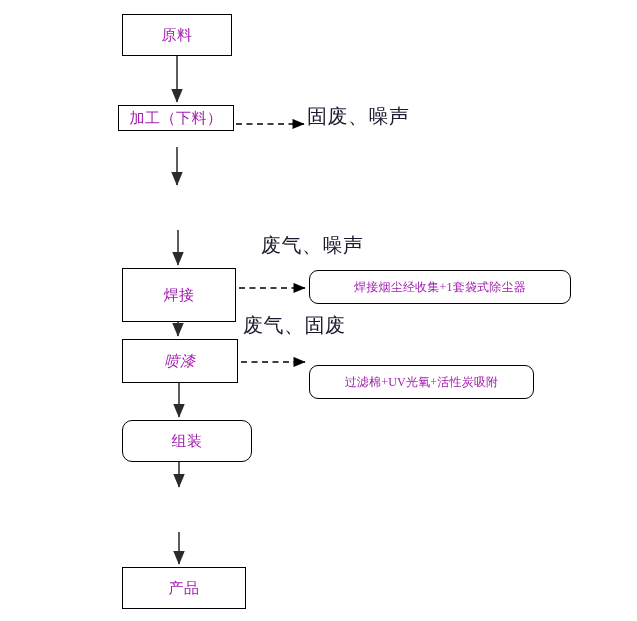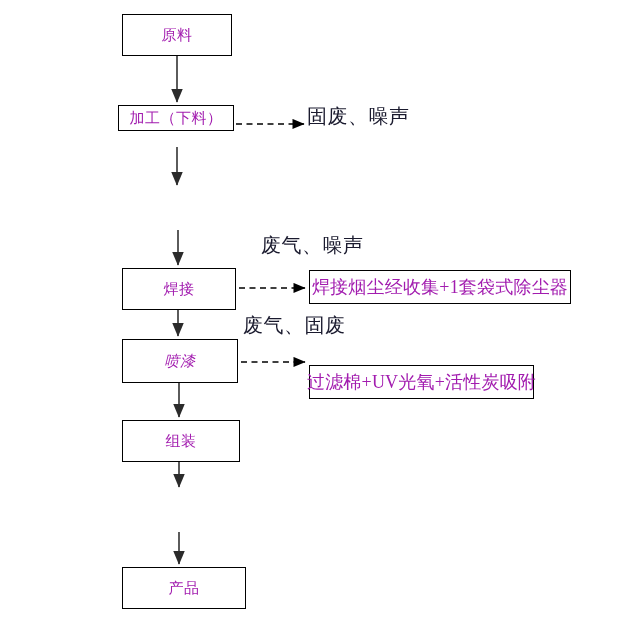"焊接" div.node { height: 42px -> 54px }
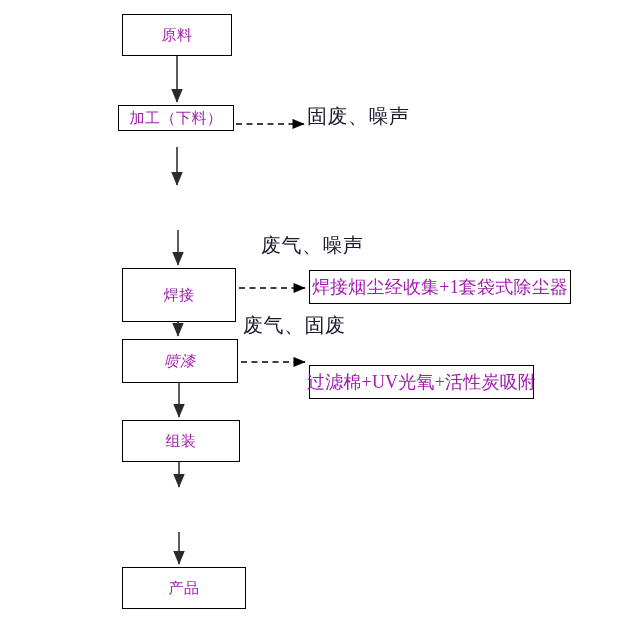"焊接烟尘经收集+1套袋式除尘器" .node.treat { border-radius: none -> 9px; font-size: 18px -> 12px }
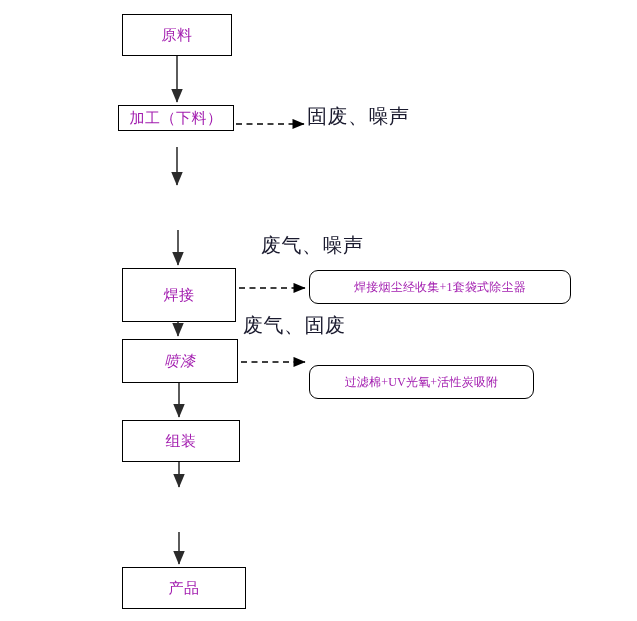"组装" div.node { border-radius: none -> 10px; width: 118px -> 130px }
